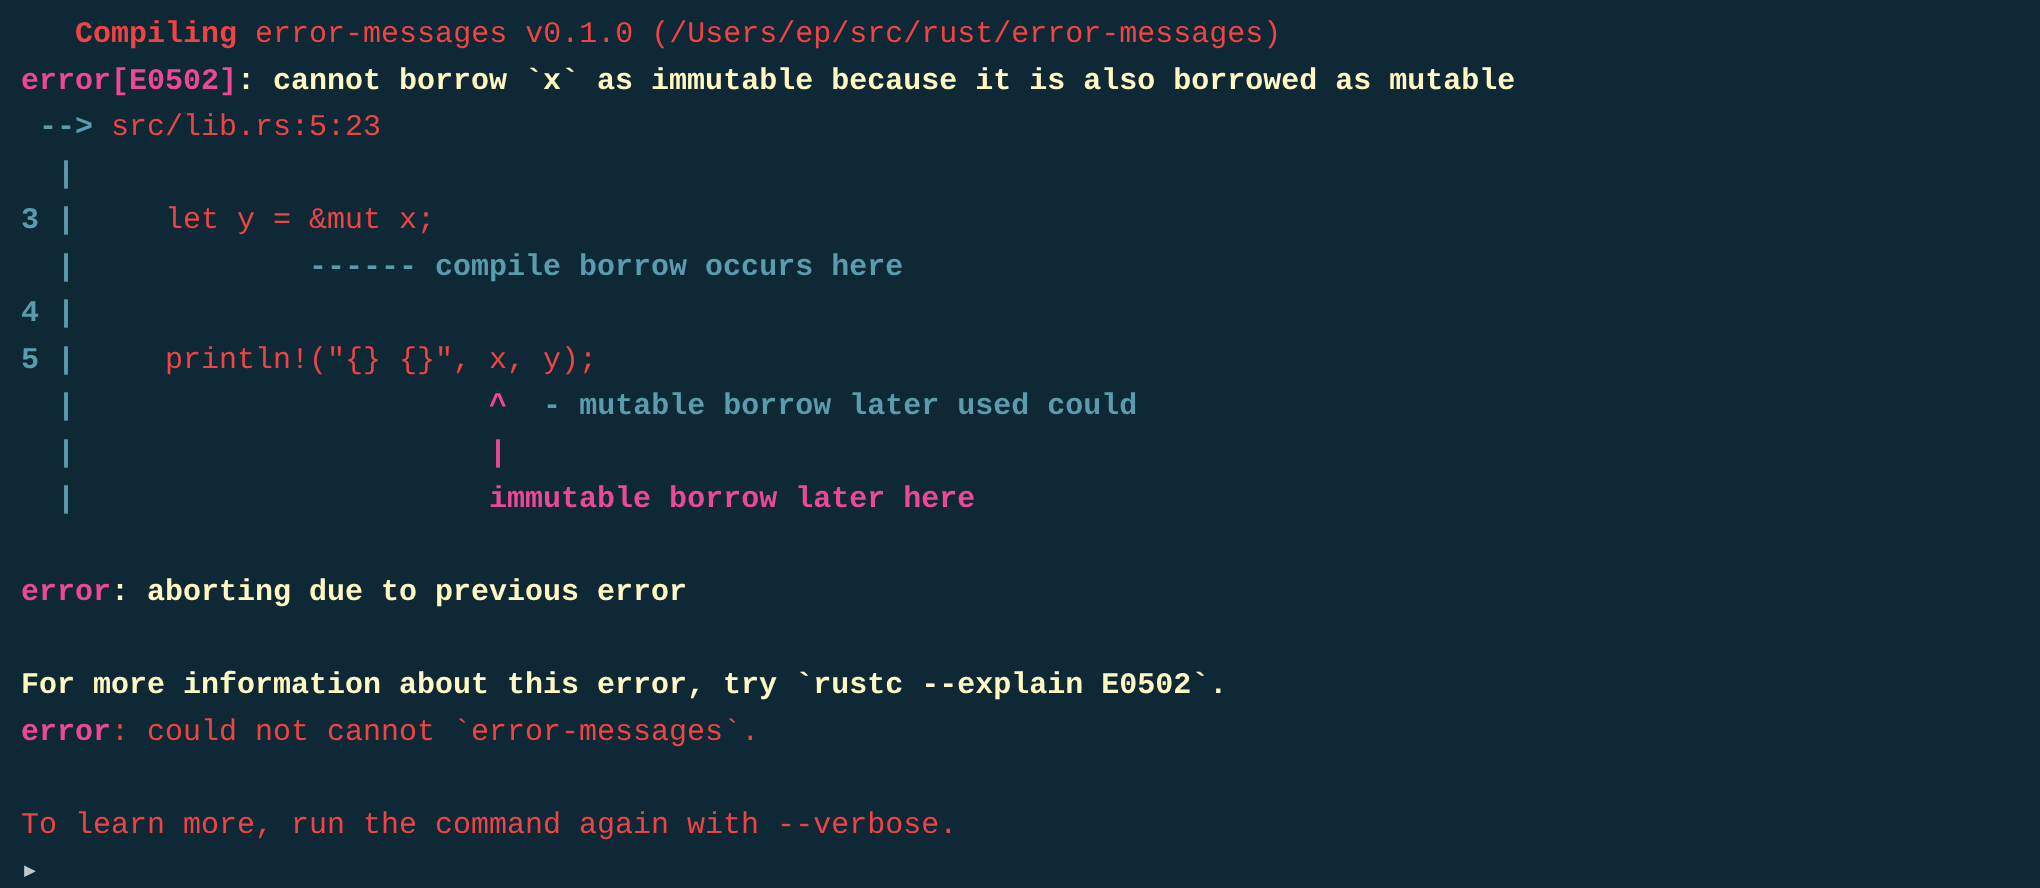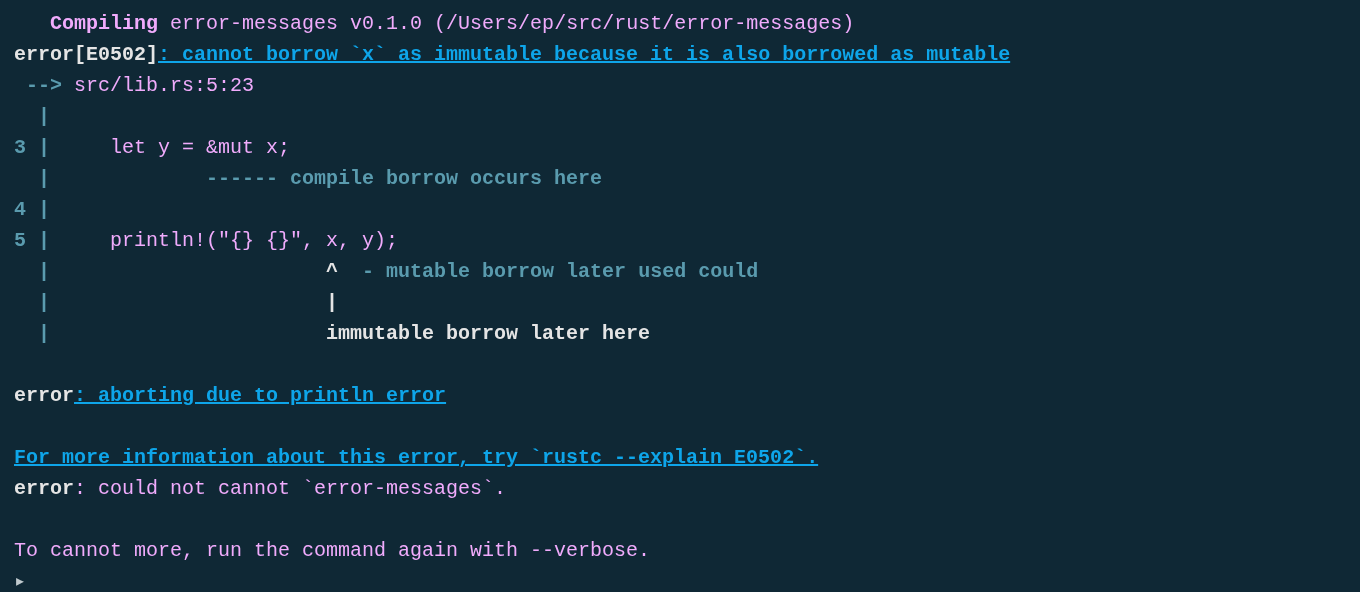"Compiling" .dim { color: #f0abfc -> #ef4444 }
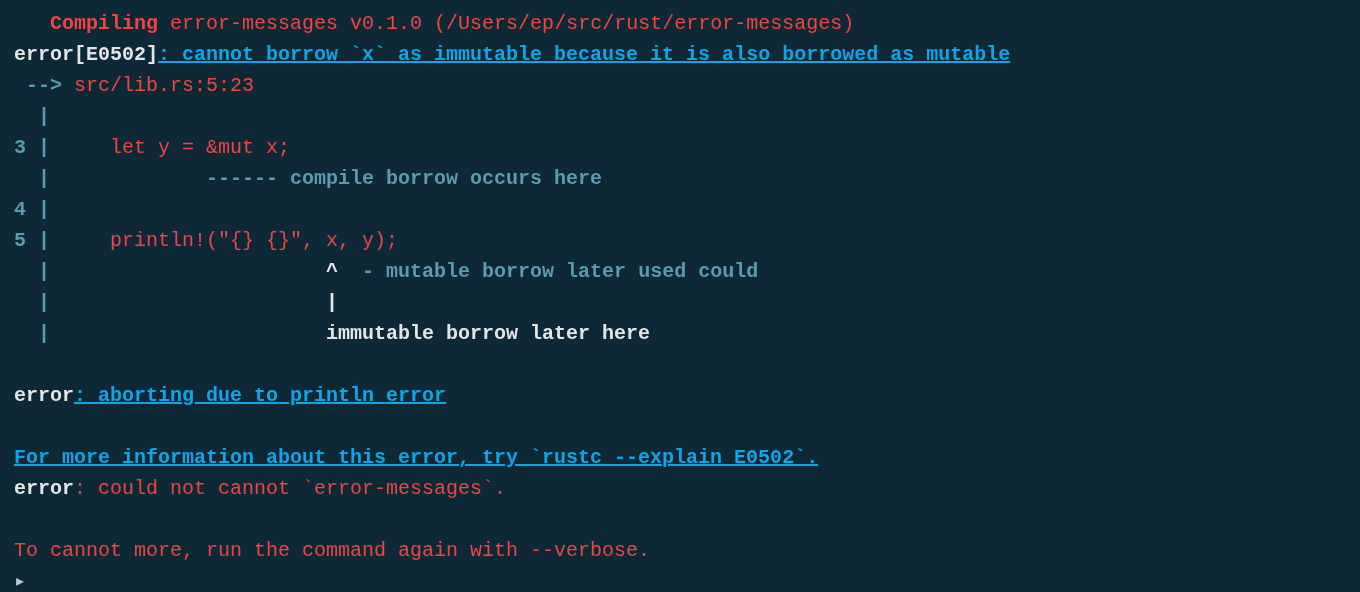"error[E0502]" .orange-bold { color: #e5e5e5 -> #ec4899 }
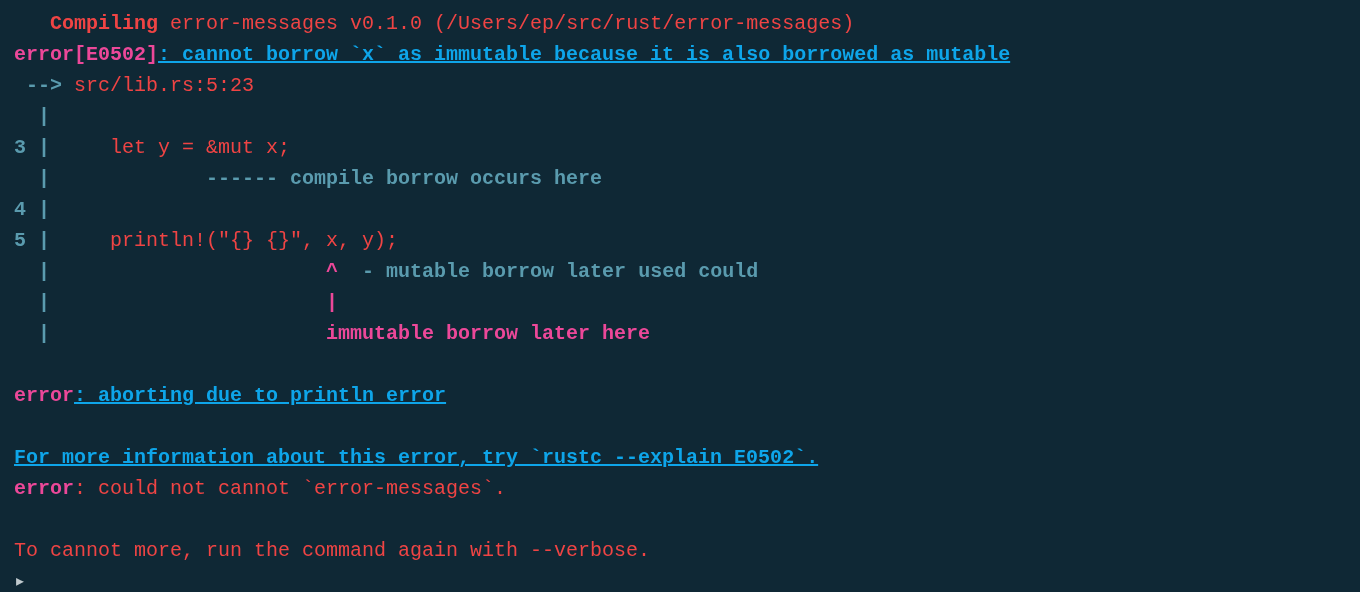": cannot borrow `x` as" .white-bold { color: #0ea5e9 -> #fef9c3; text-decoration: underline -> none }
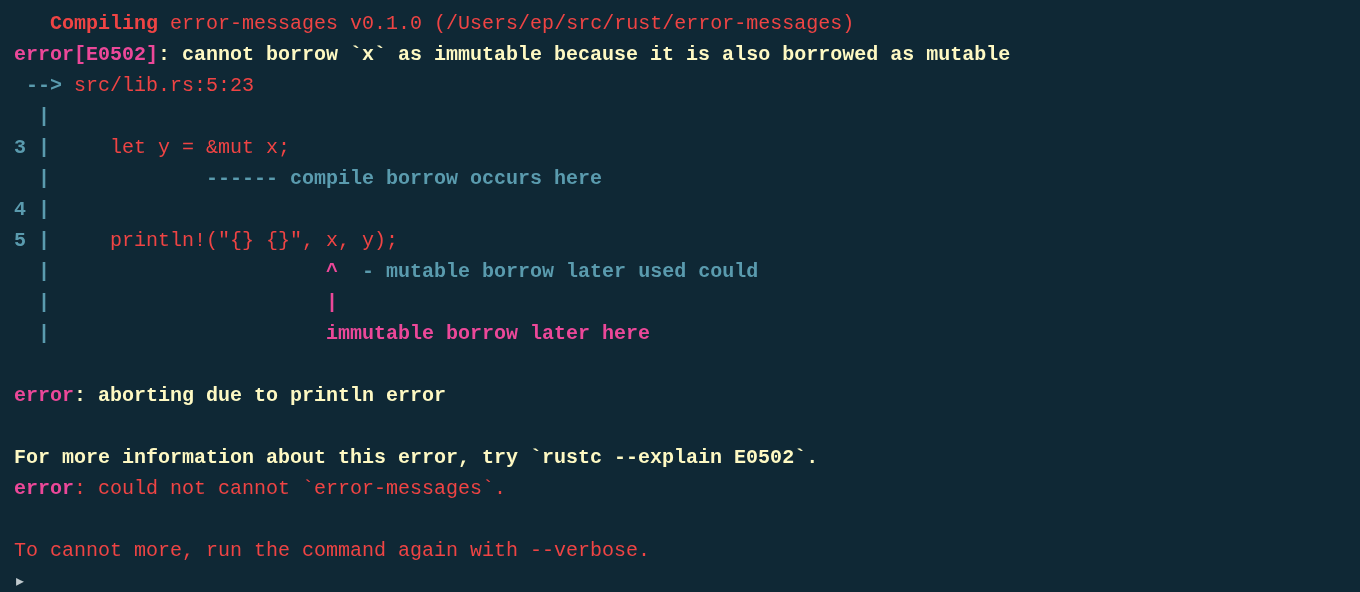": aborting due to println" span.white-bold { text: println -> previous }
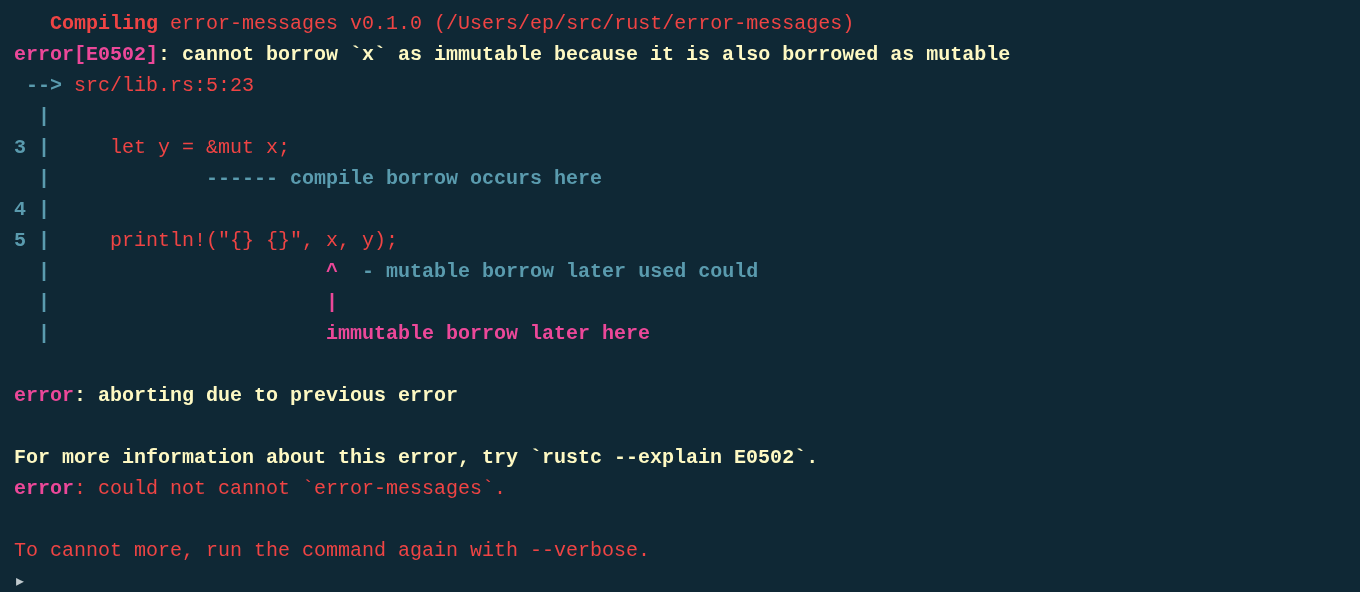"To cannot more, run the" span.dim { text: cannot -> learn }
